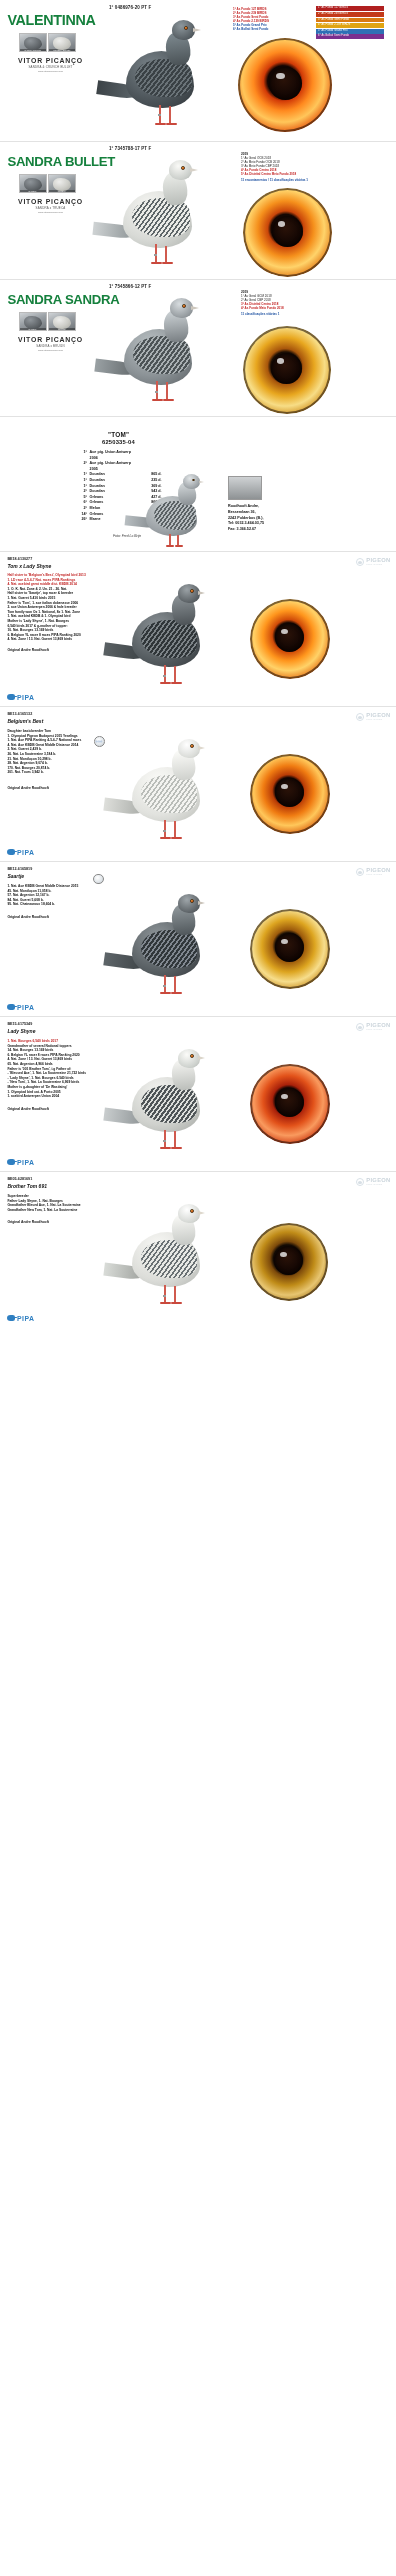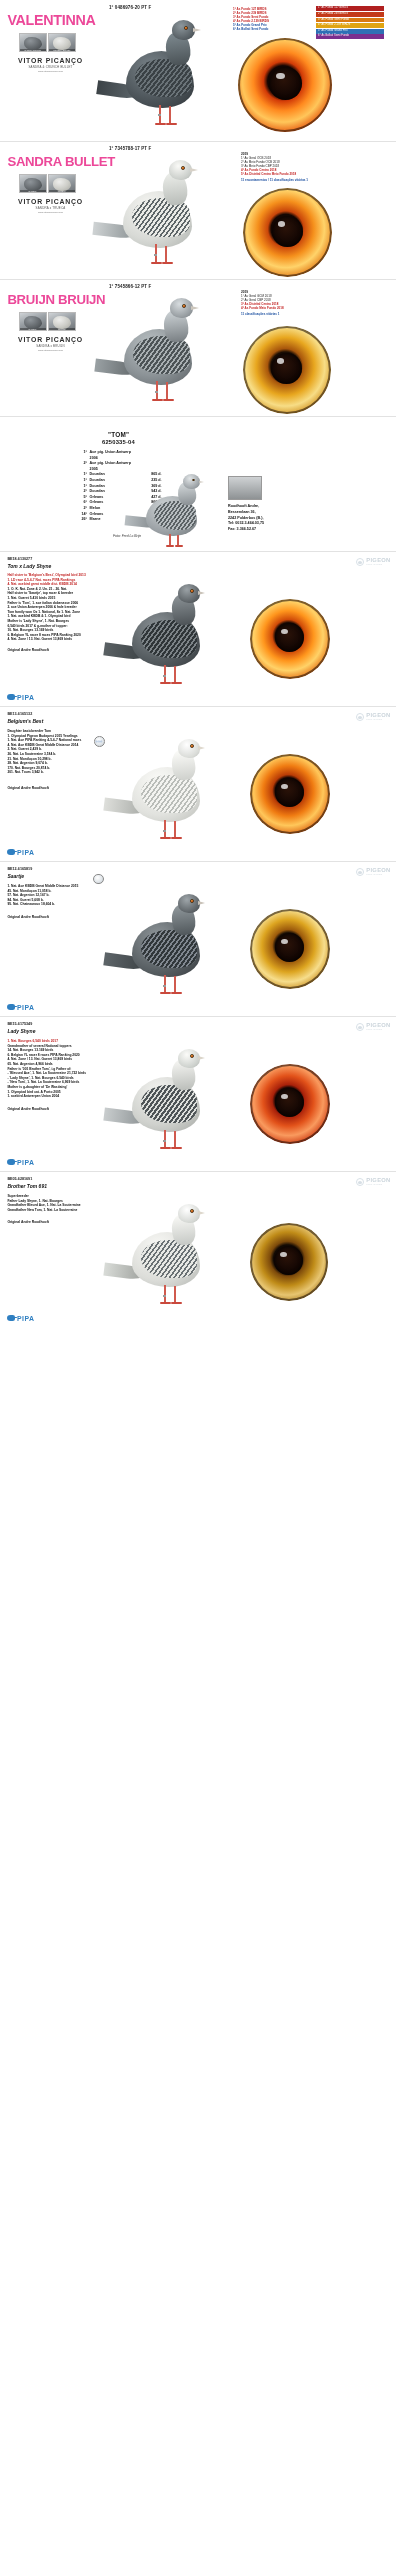"VALENTINNA" .big-name { color: #ec4899 -> #15803d }
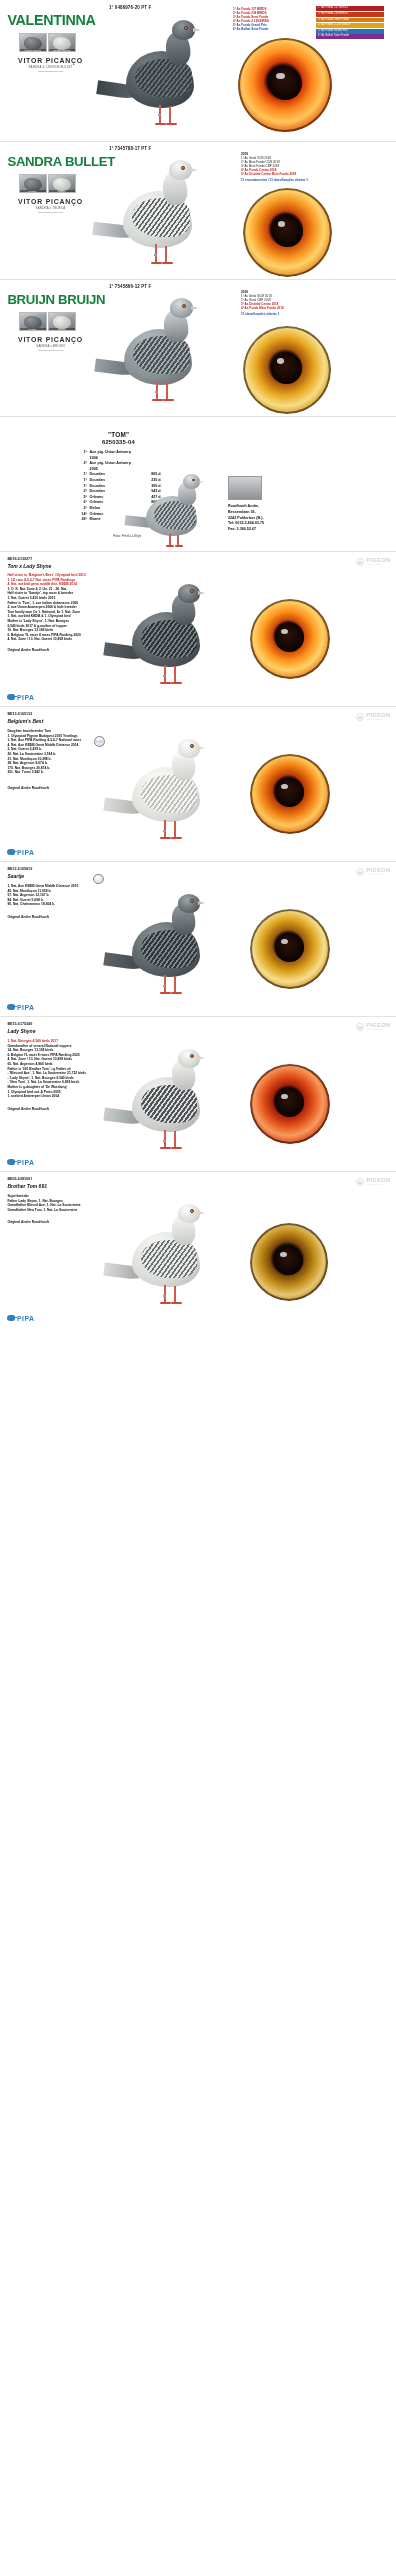"BRUIJN BRUIJN" div.big-name { text: BRUIJN BRUIJN -> SANDRA SANDRA }
